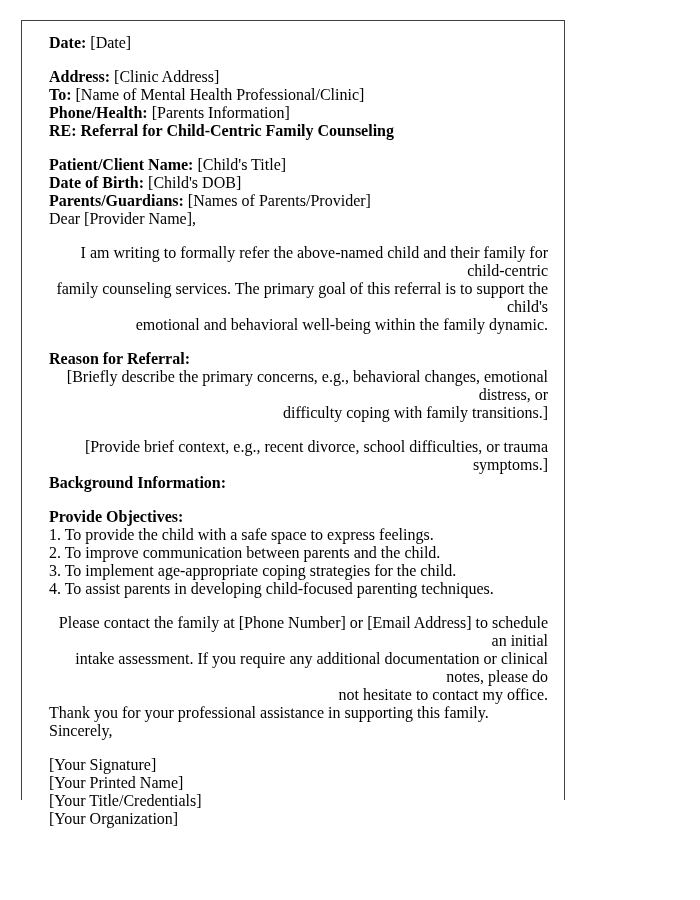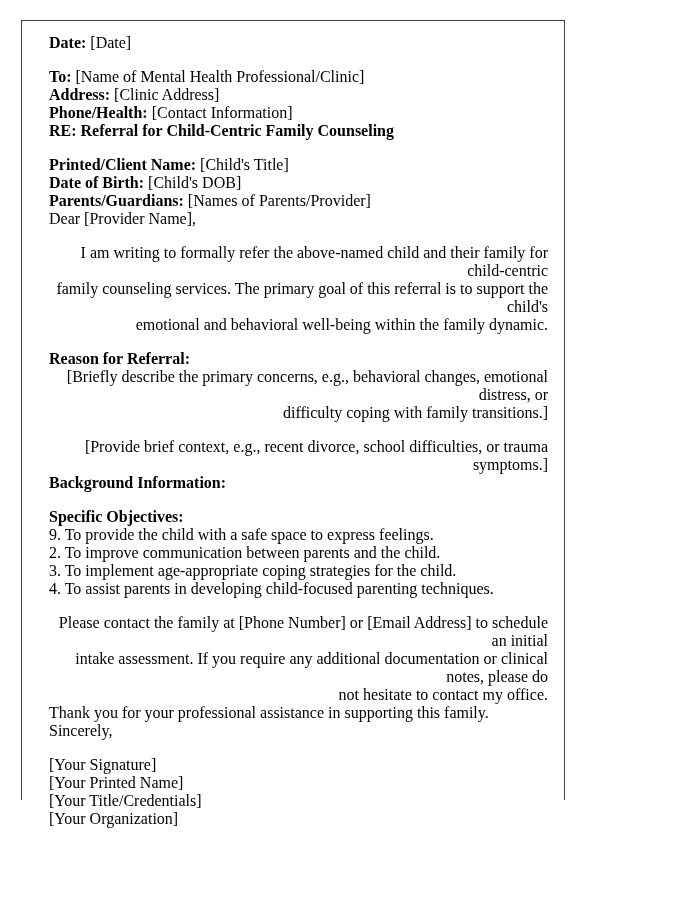"To: [Name of Mental Health" div.line { order: before "Address: [Clinic Address]" -> after "Address: [Clinic Address]" }
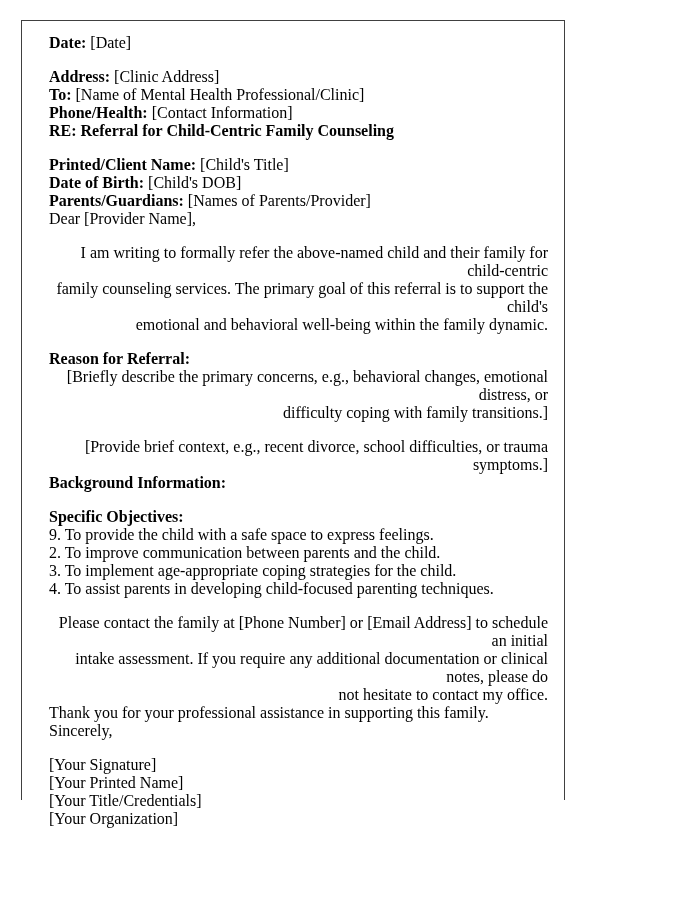"[Contact Information]" span { text: Contact -> Parents }
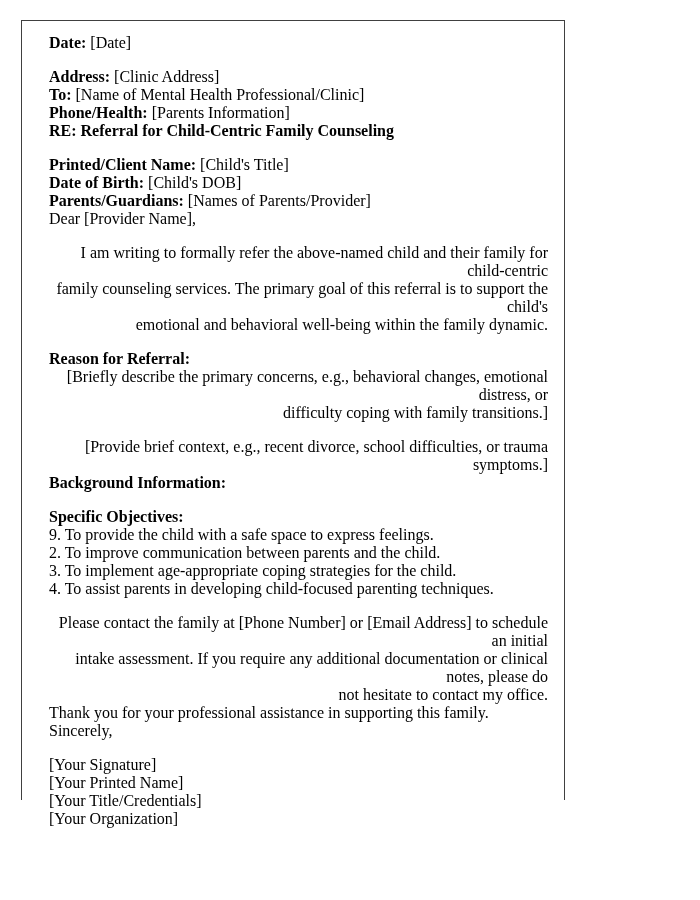"Printed/Client Name:" span.b { text: Printed/Client -> Patient/Client }
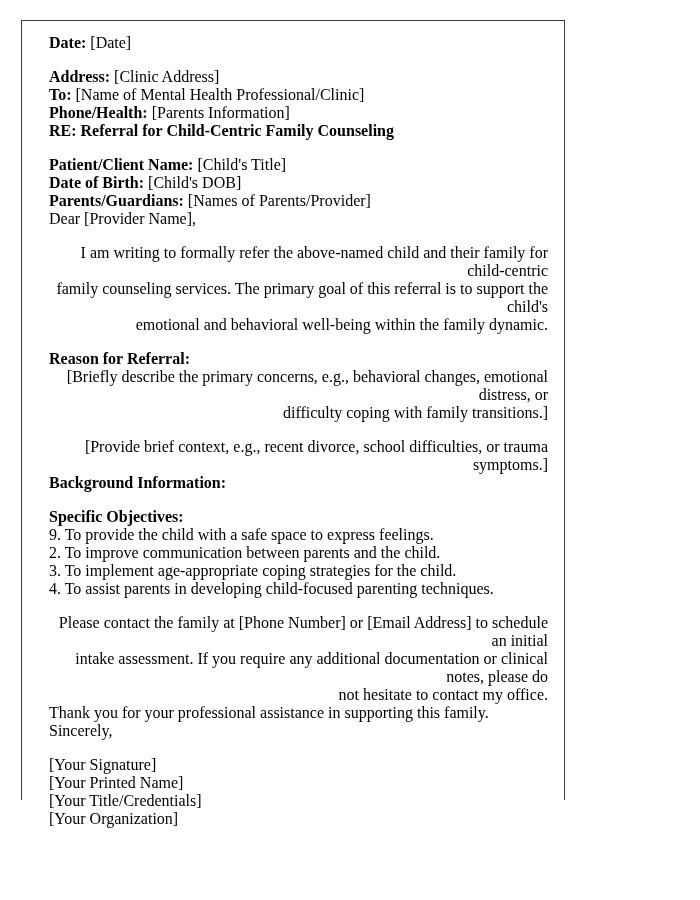"Specific Objectives:" div.line { text: Specific -> Provide }
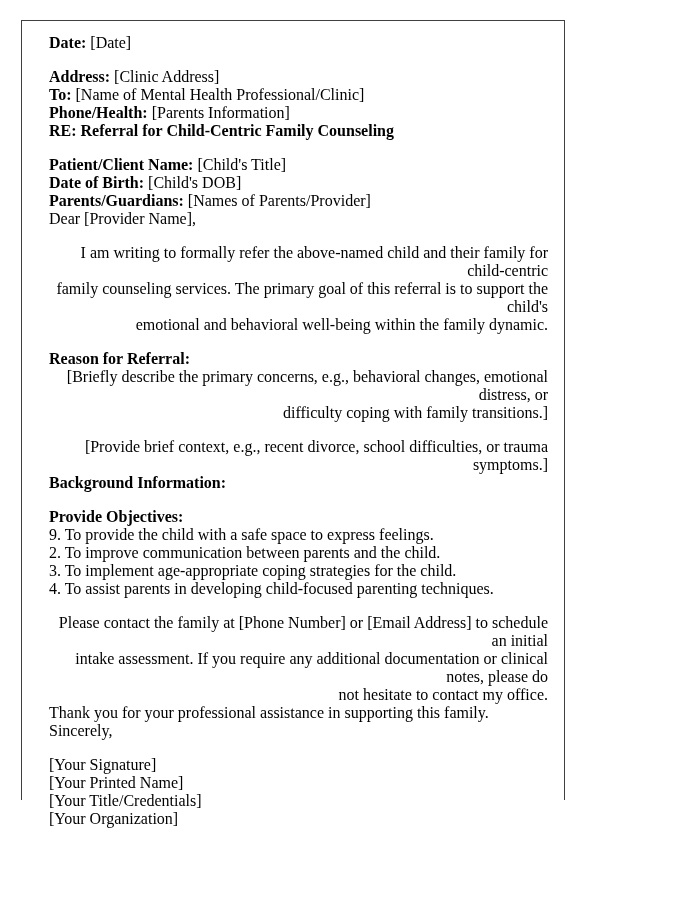"9. To provide the child" div.line { text: 9 -> 1 }
